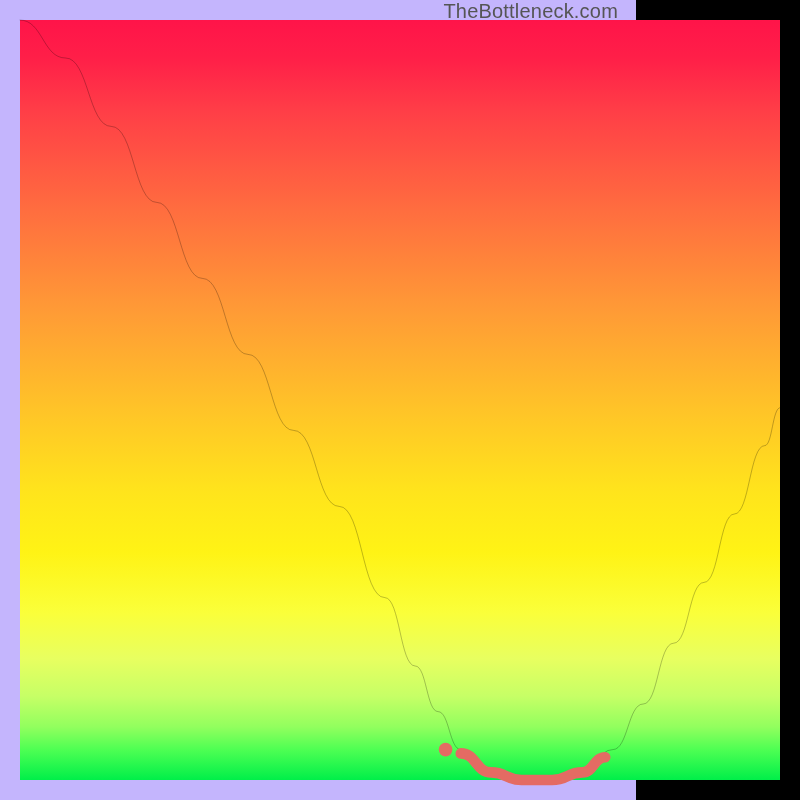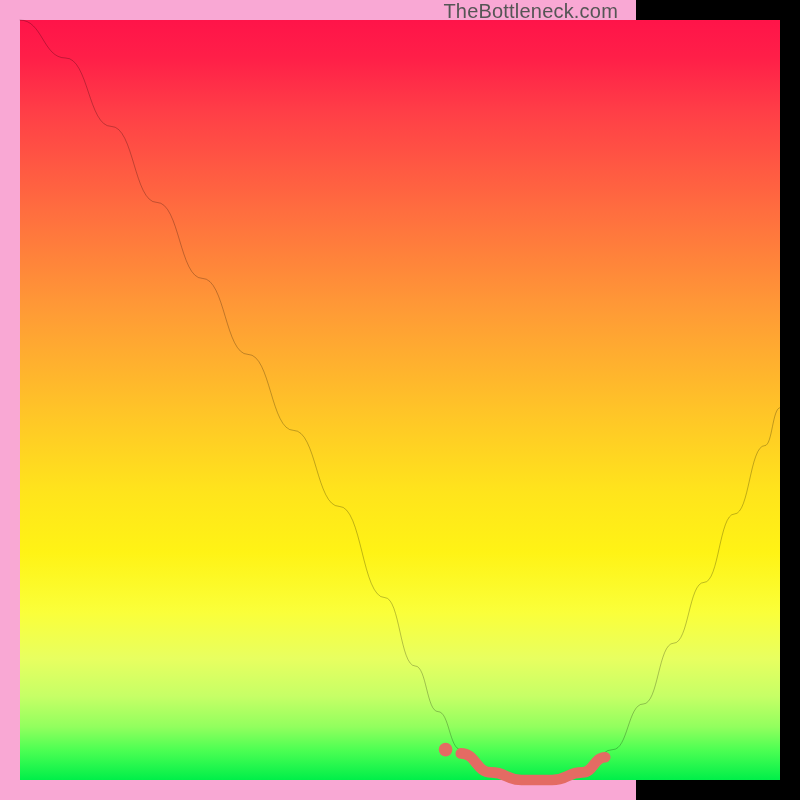"TheBottleneck.com" .frame { background: #f9a8d4 -> #c4b5fd }
